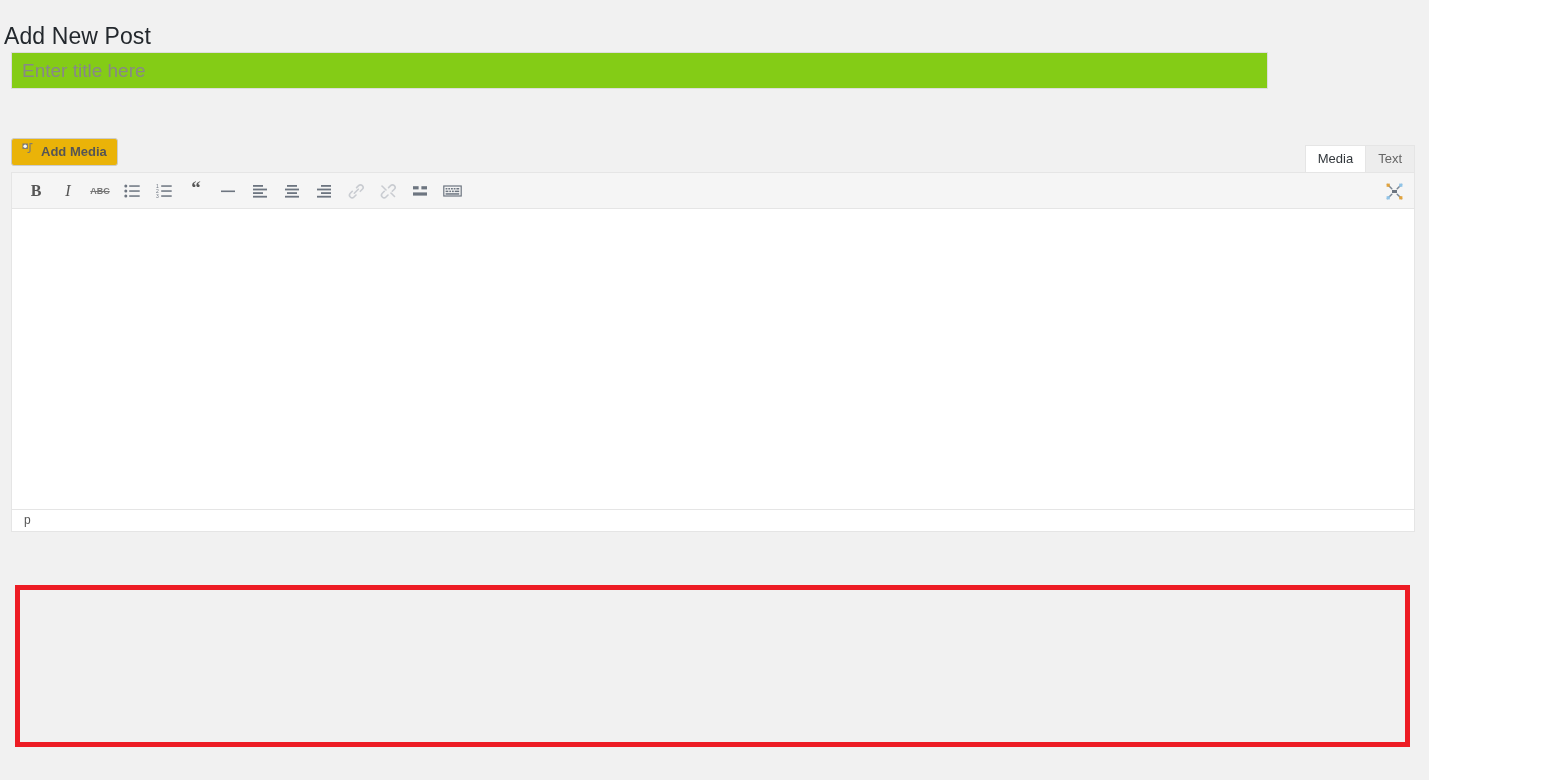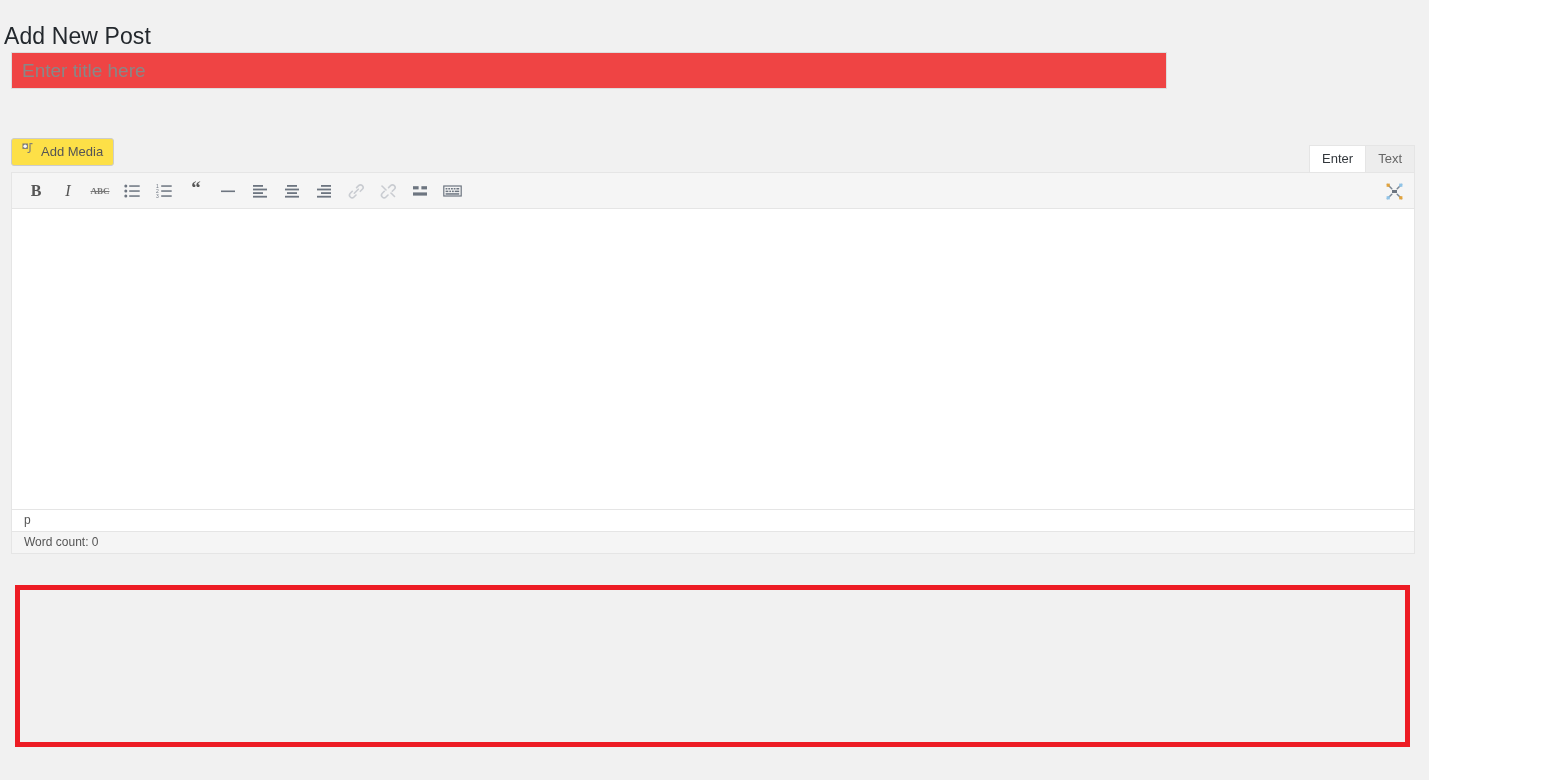"Enter title here" #title-field { background: #ef4444 -> #84cc16; width: 1156px -> 1257px }
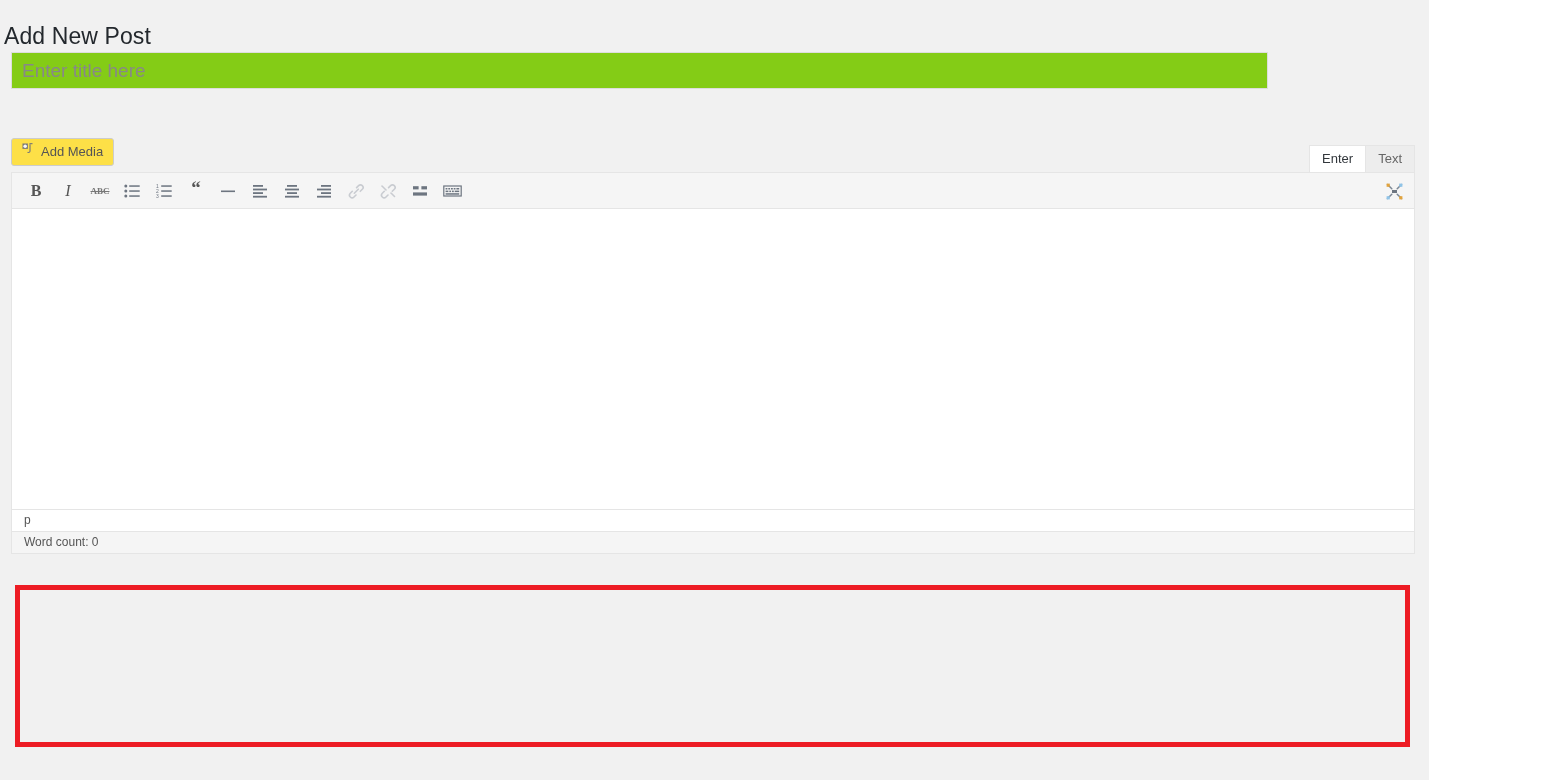"Add Media" .media-btn { background: #fde047 -> #eab308; font-weight: none -> bold }
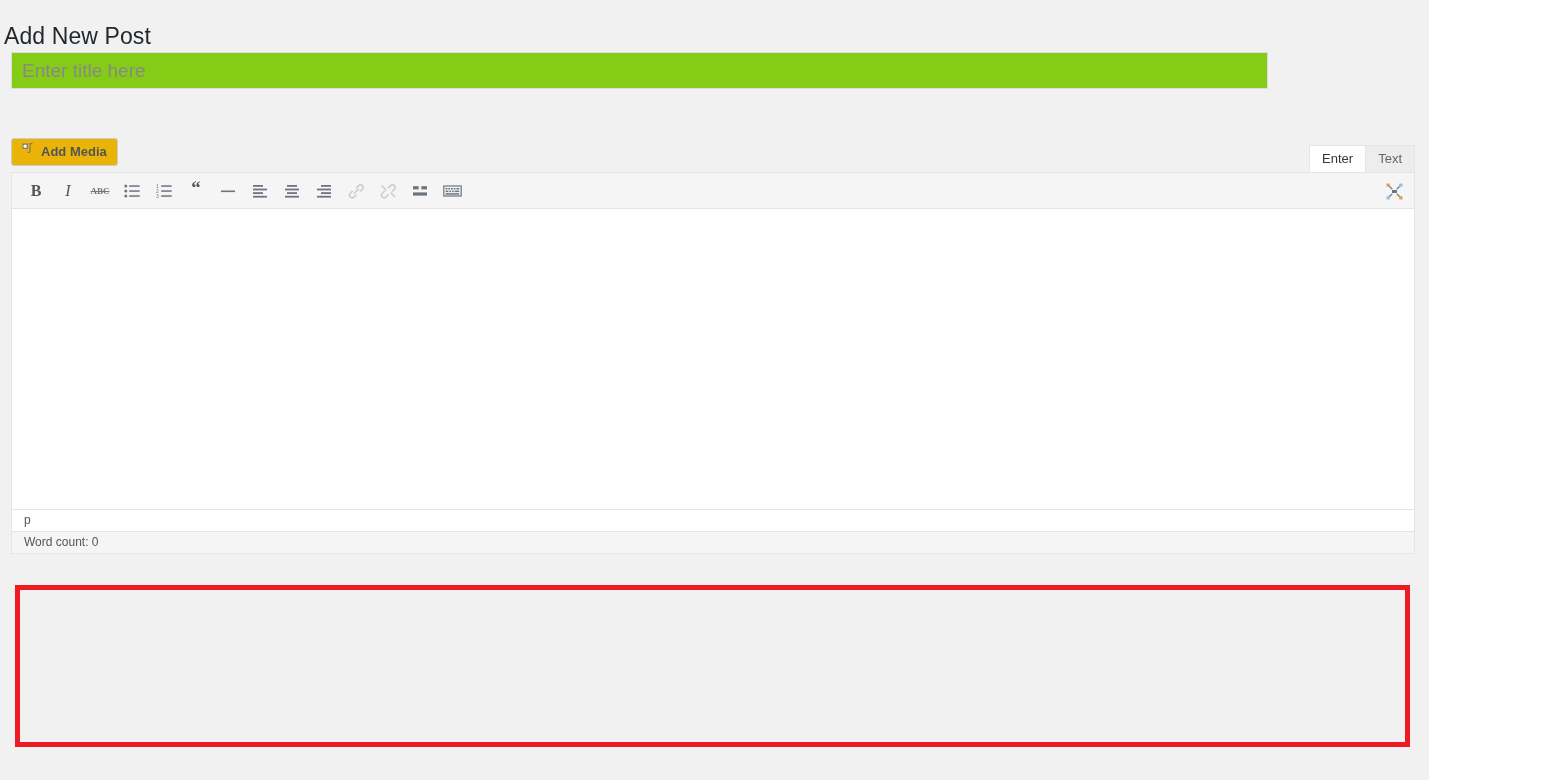"Enter" div.ed-tab { text: Enter -> Media }
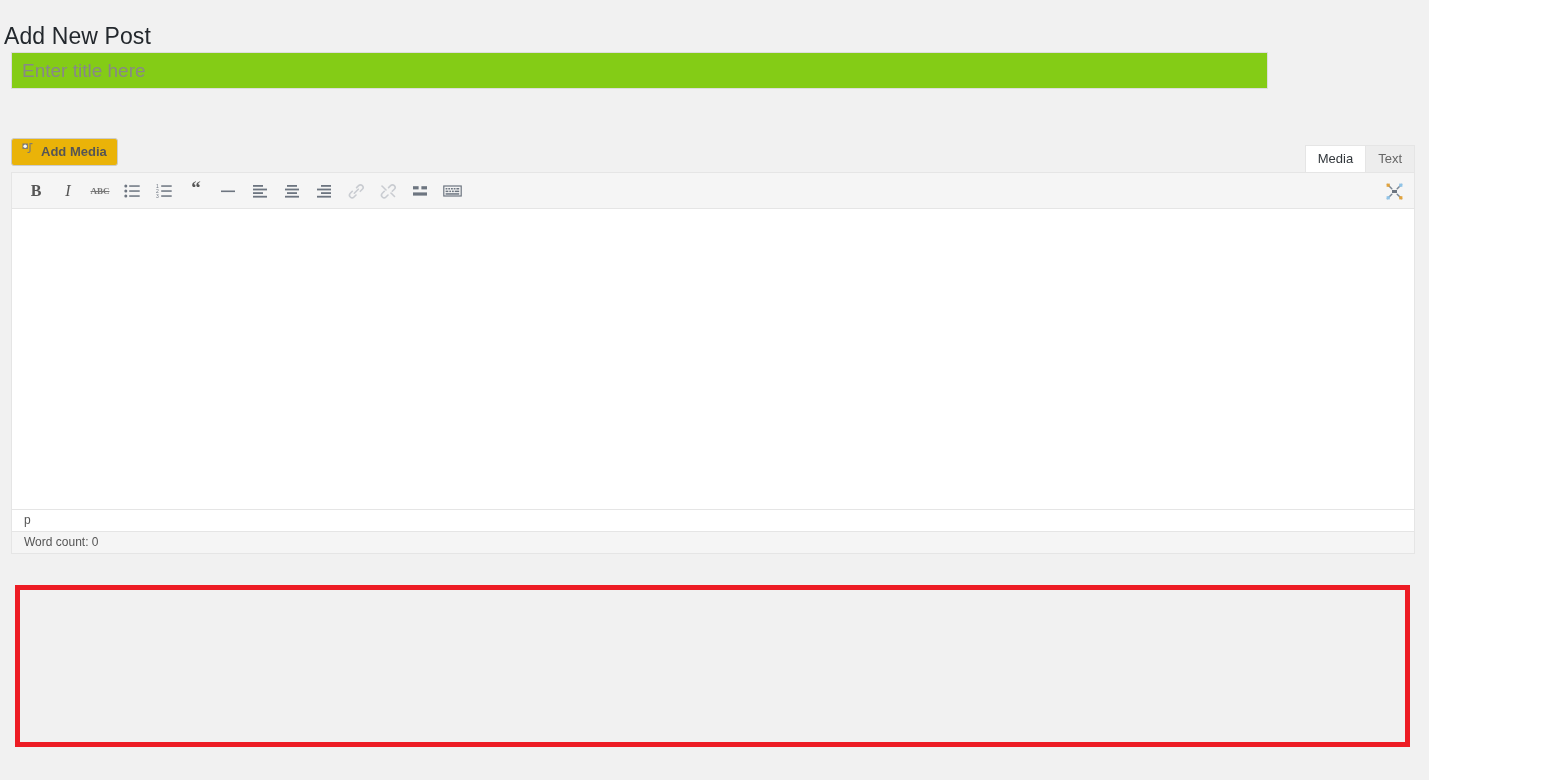"ABC" span { font-family: Liberation Serif, serif -> Liberation Sans, sans-serif }
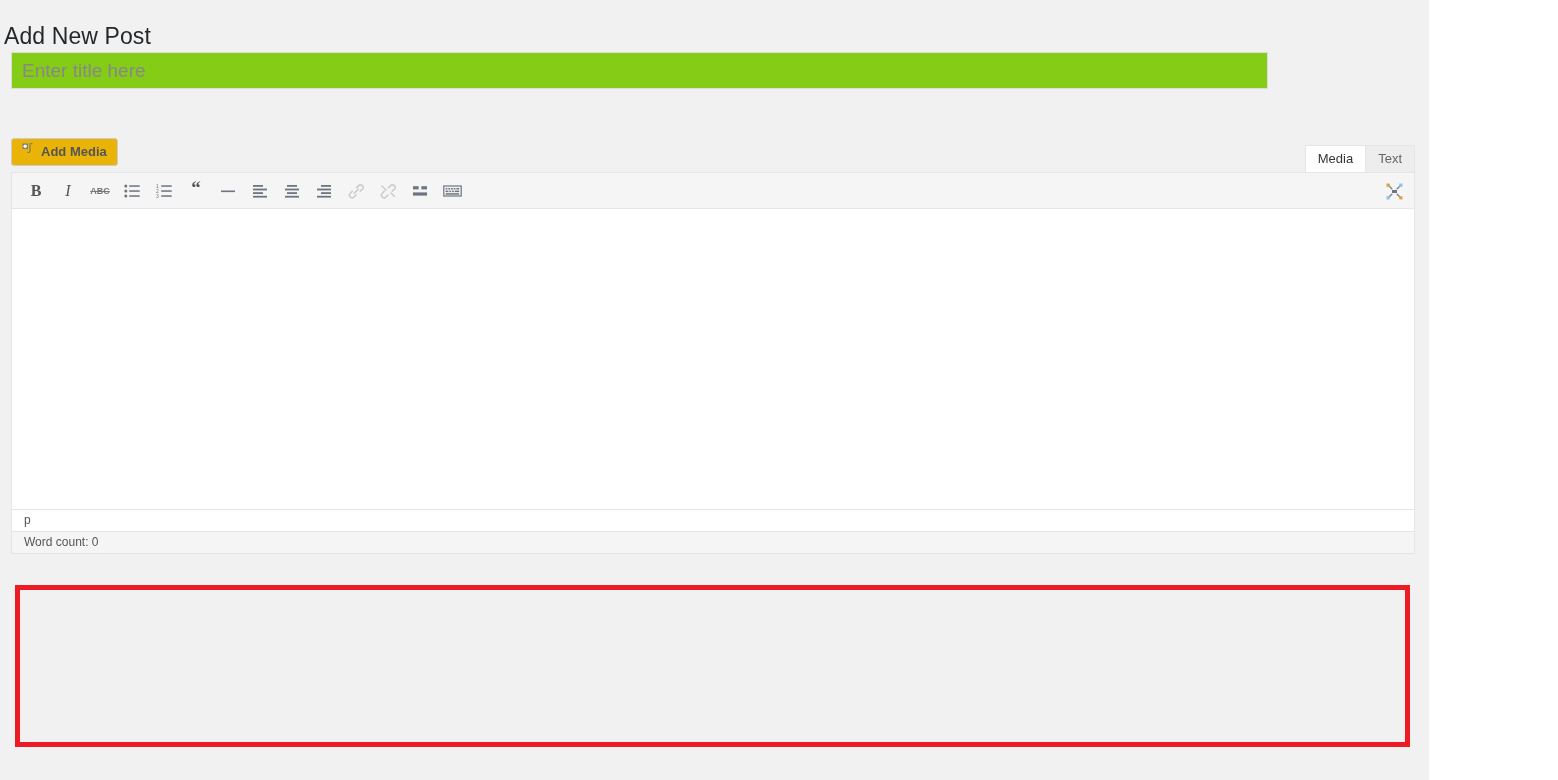"Word count: 0" div { html: <div>Word count: 0</div> -> none }
